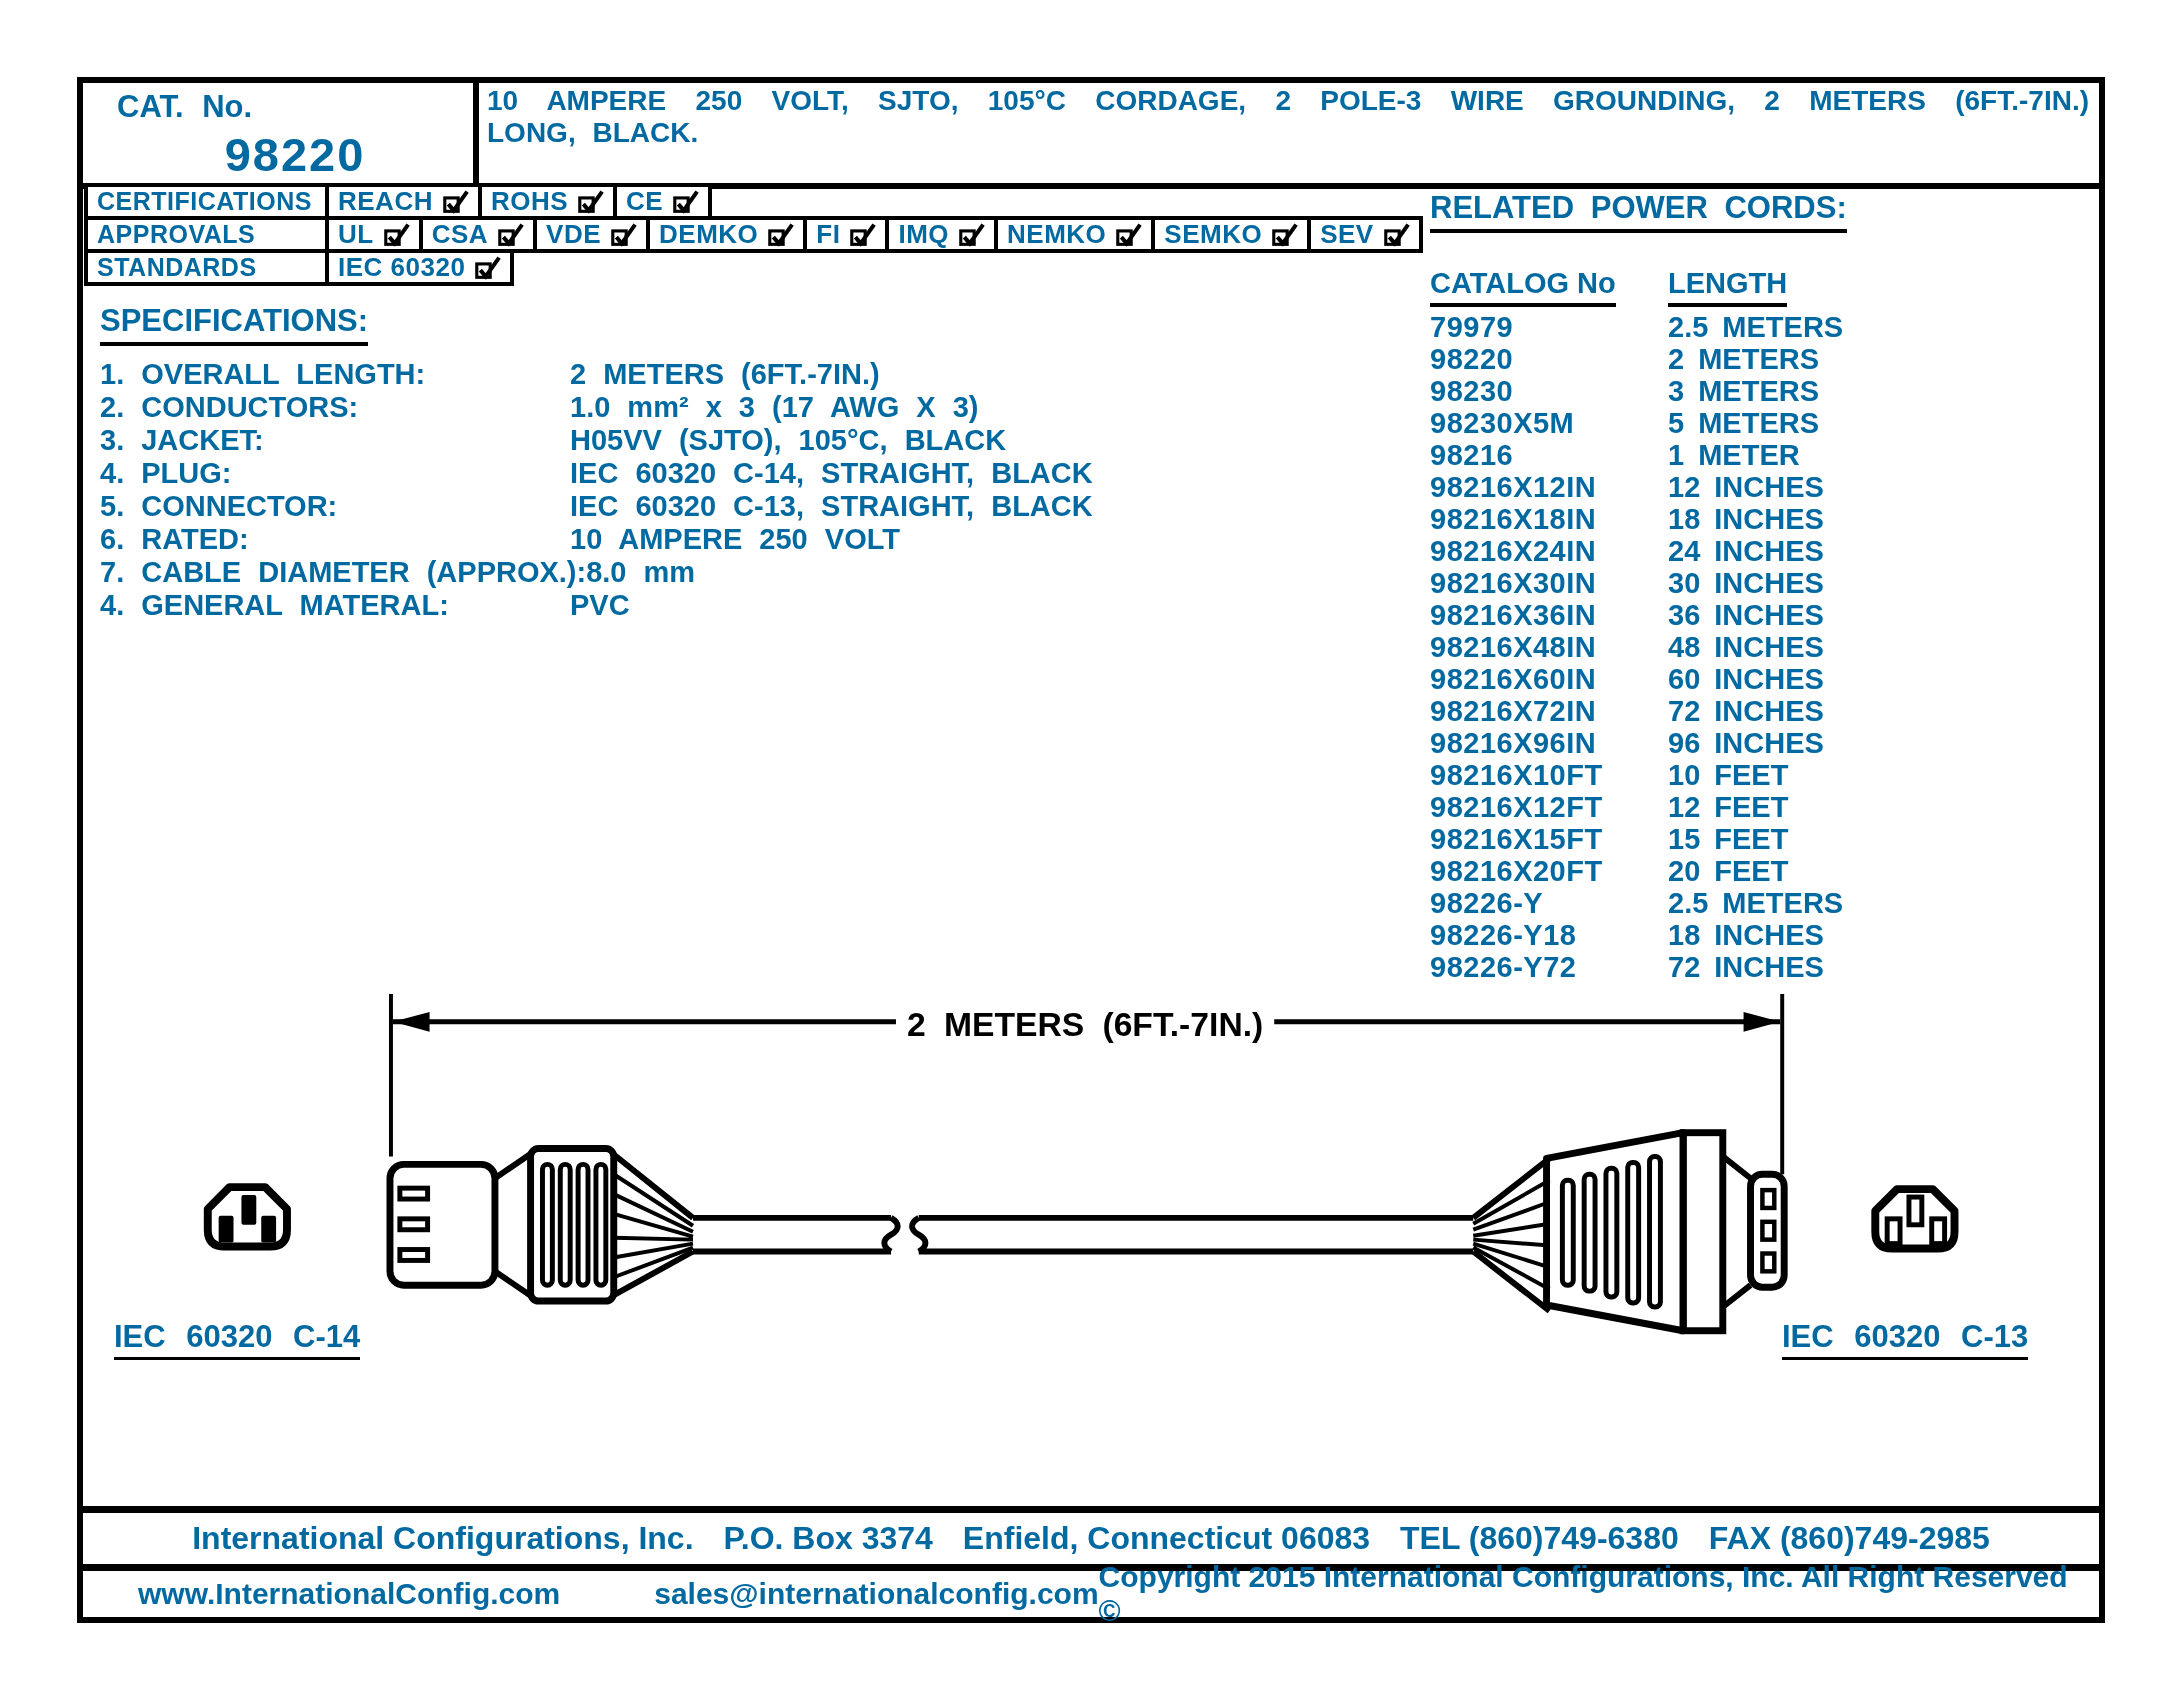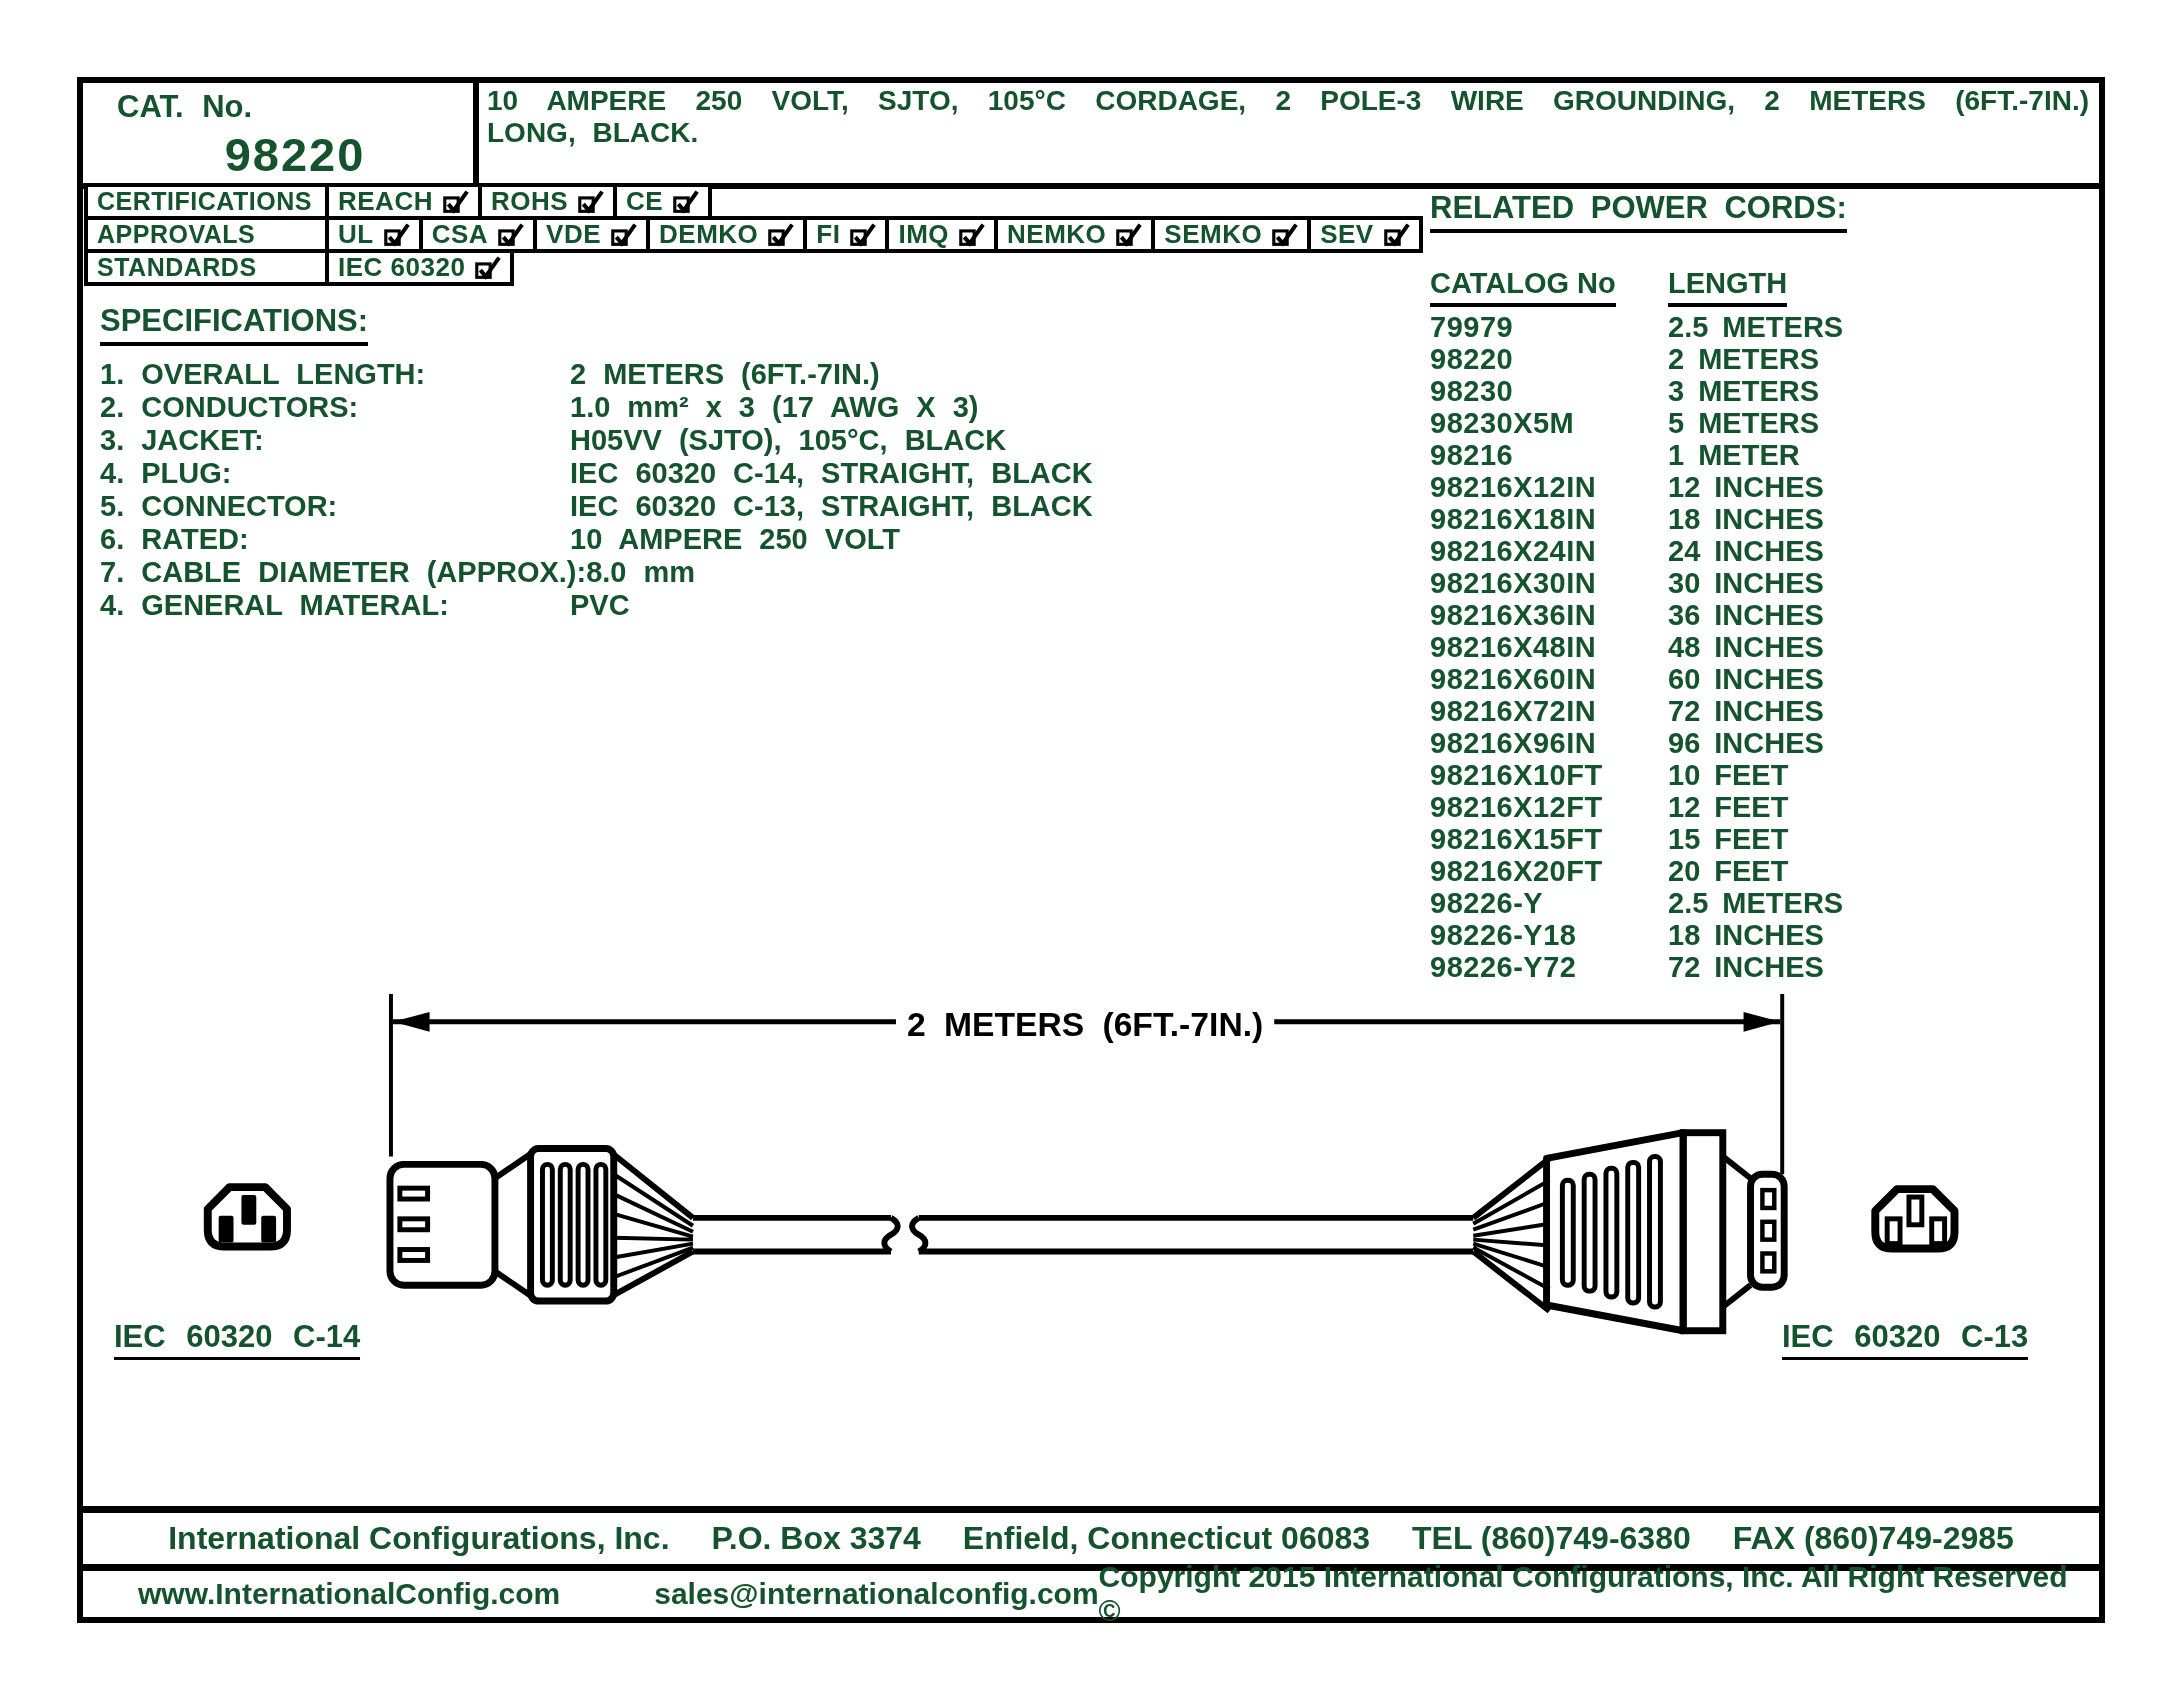"CAT. No." .page { color: #14532d -> #0369a1 }
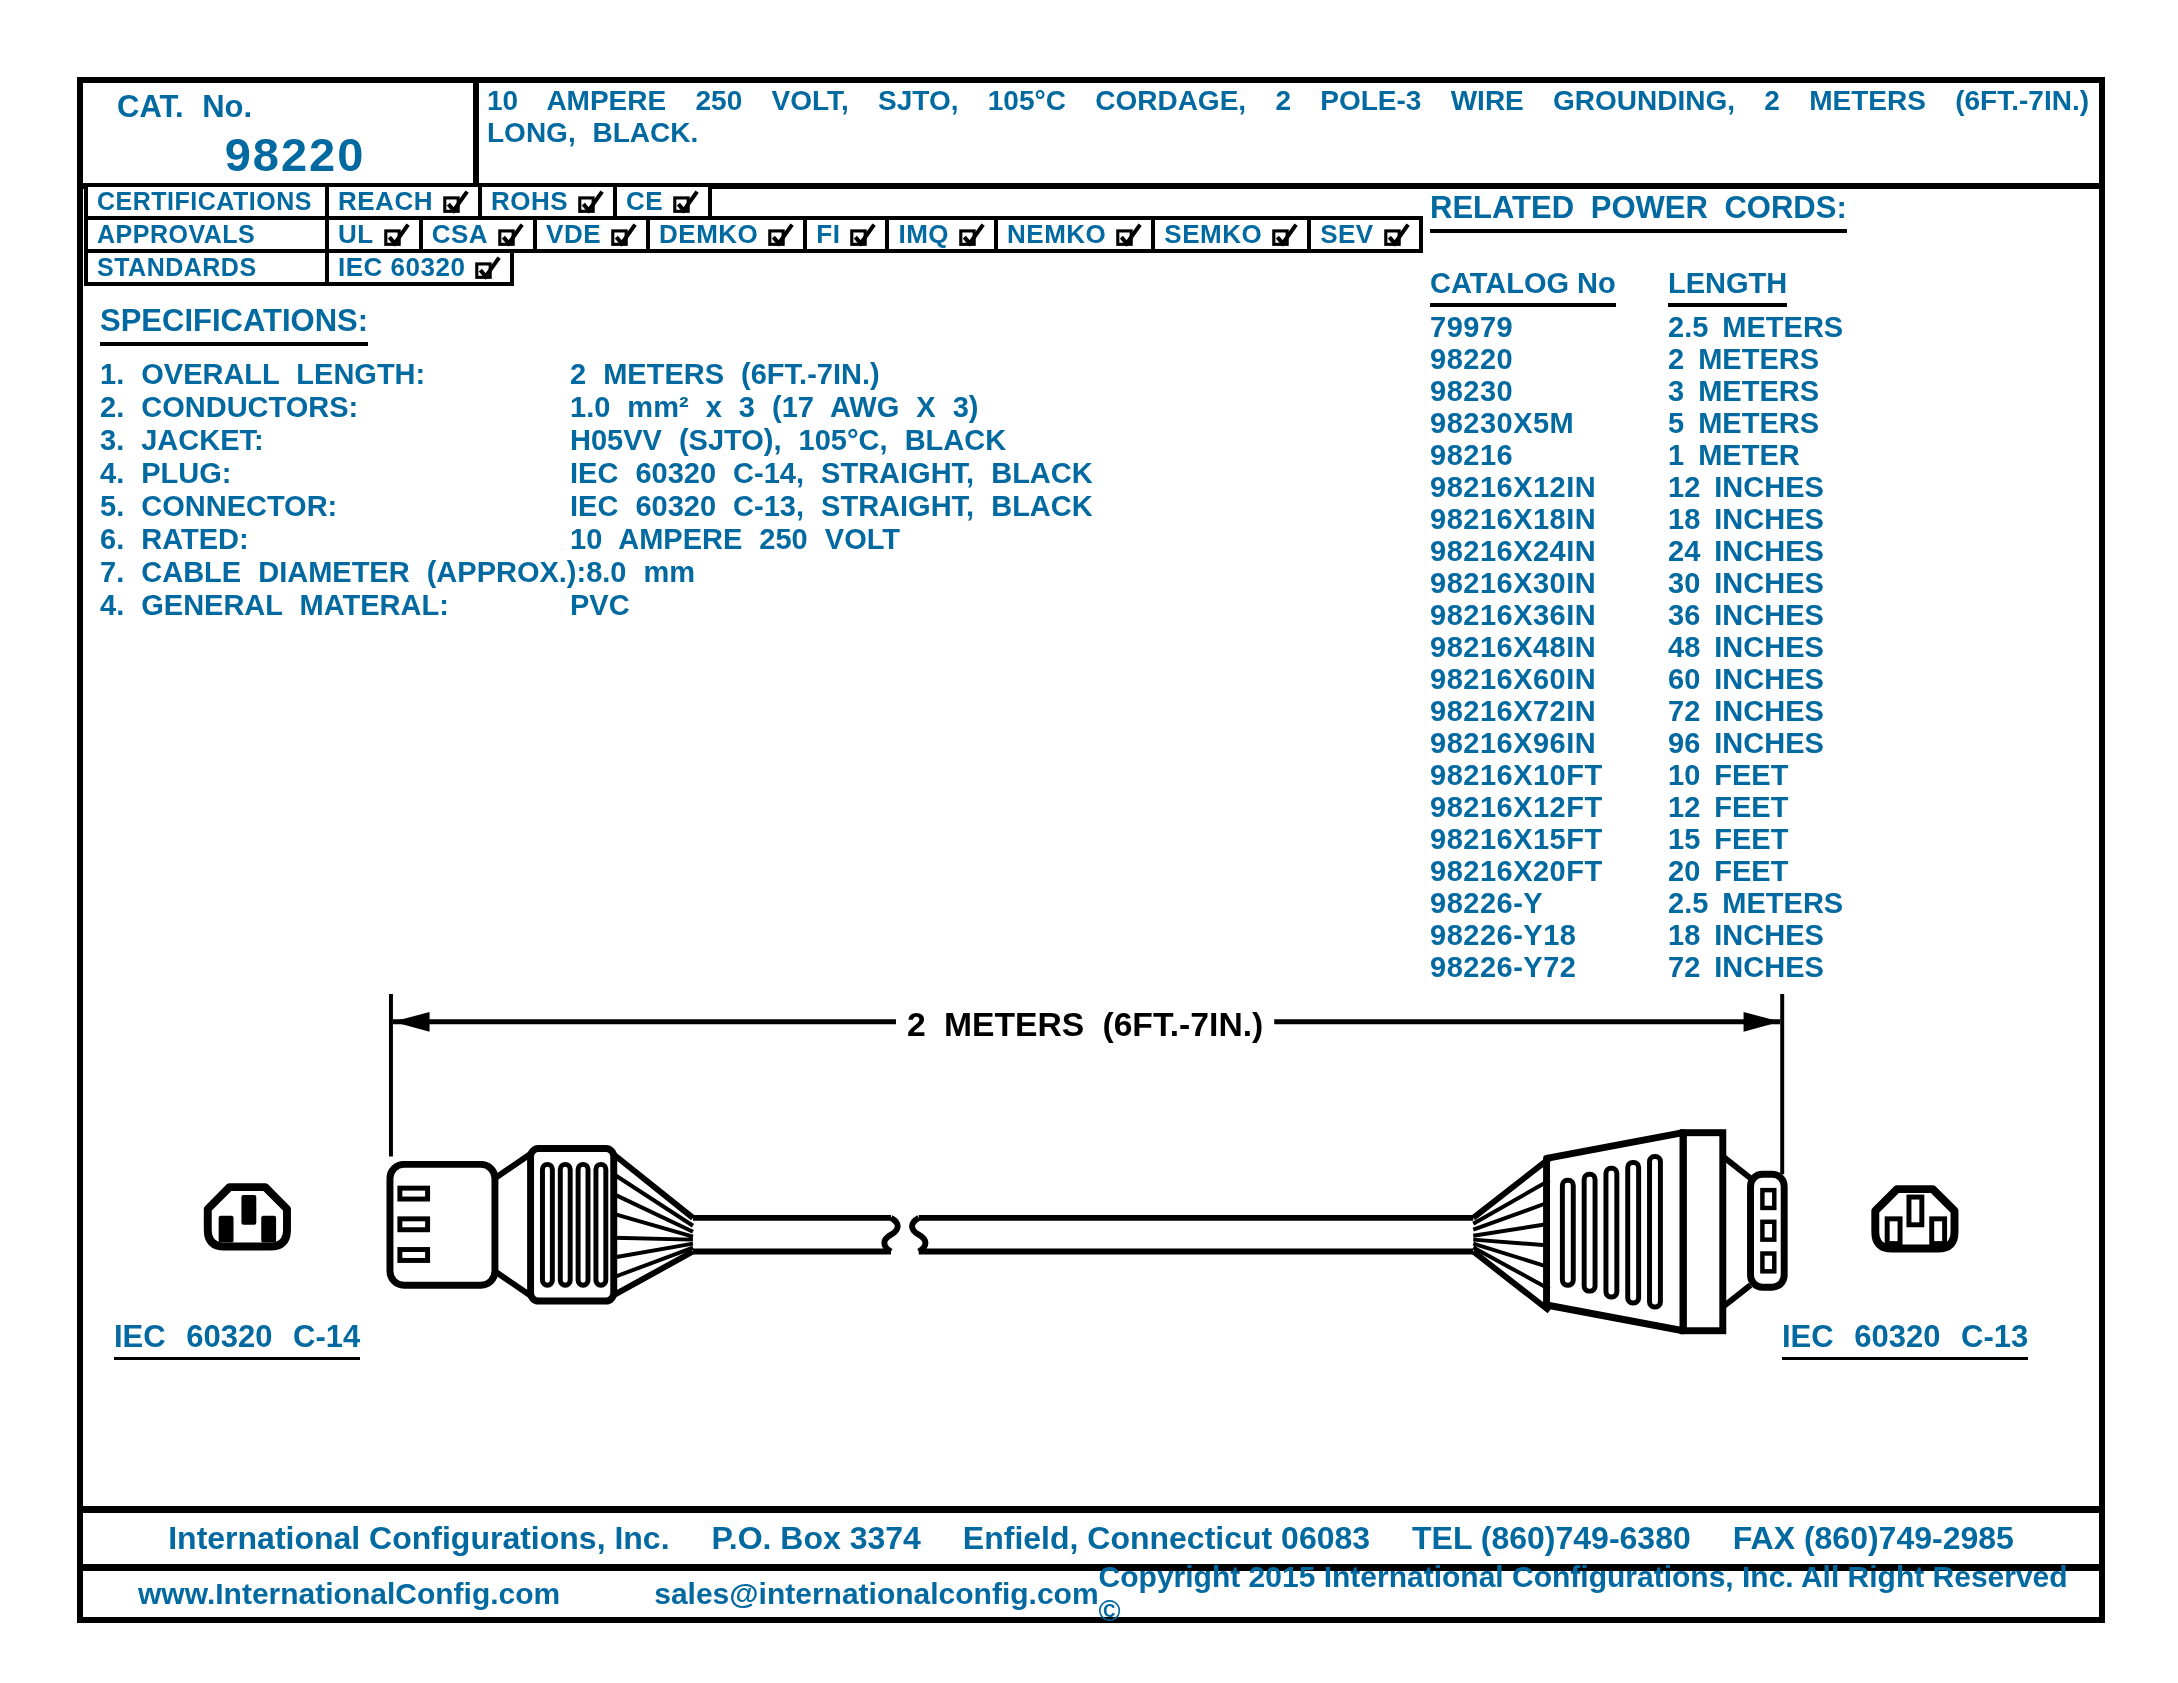"International Configurations, Inc." .footer-row1 { gap: 42px -> 30px }
